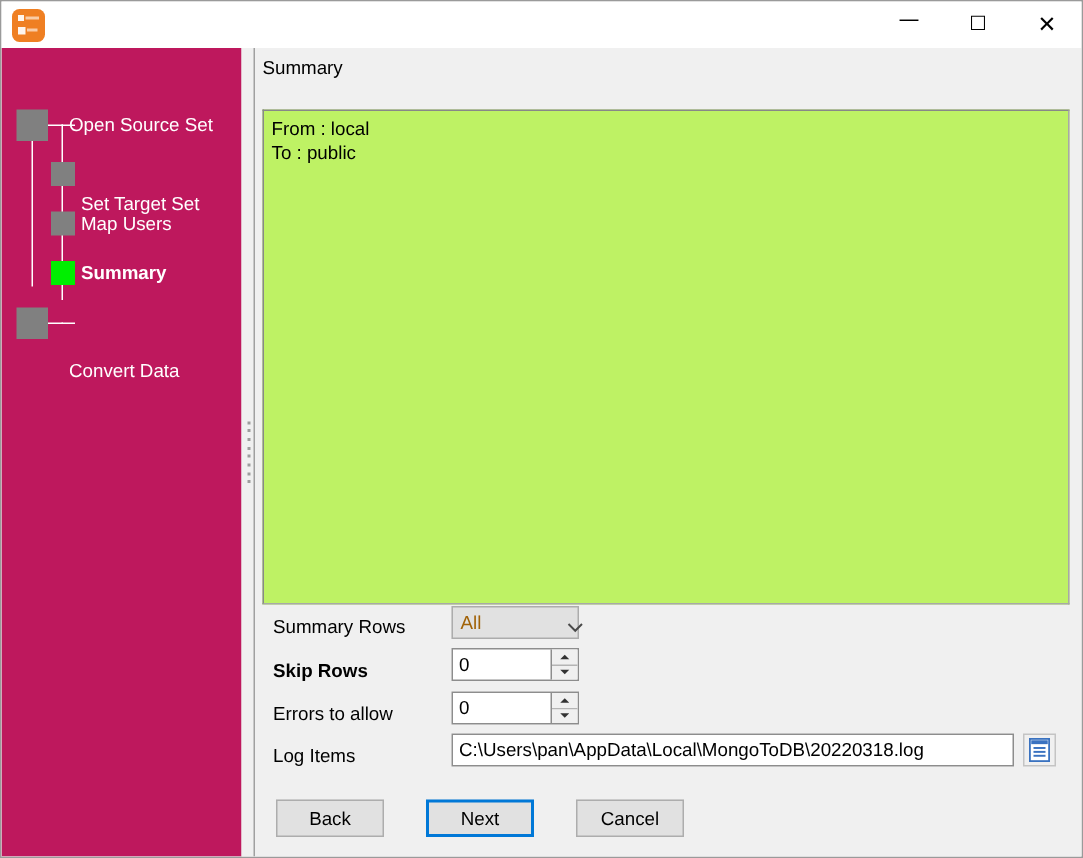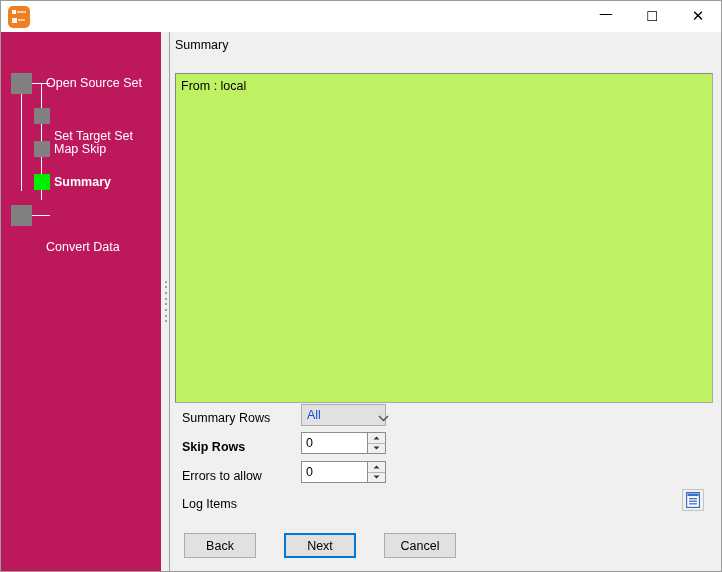"To : public" div.sline { html: none -> <div>To : public</div> }
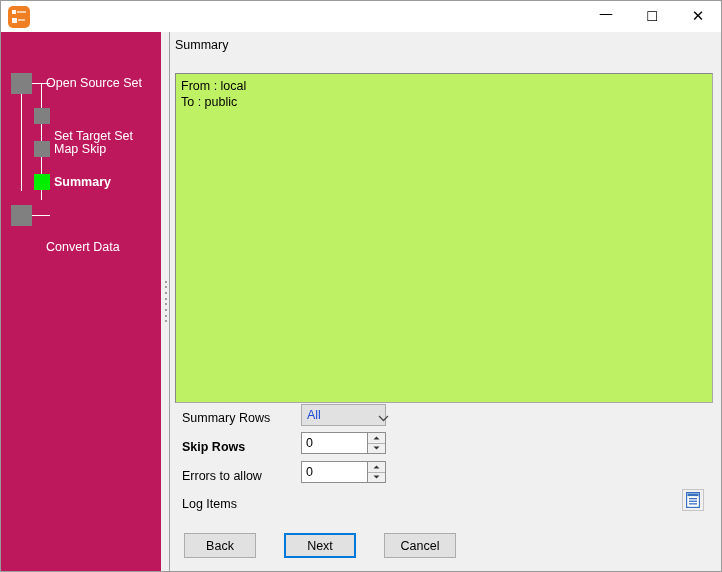"Map Skip" div.step-label { text: Skip -> Users }
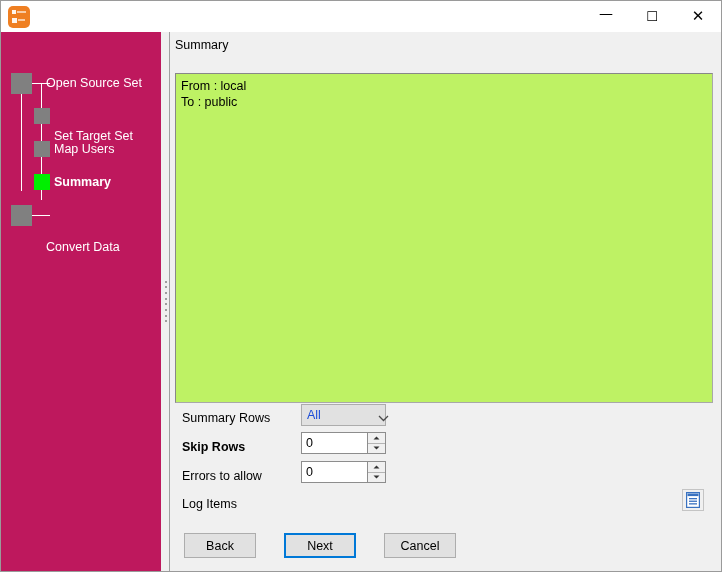"All" .combo { color: #1d4ed8 -> #a16207 }
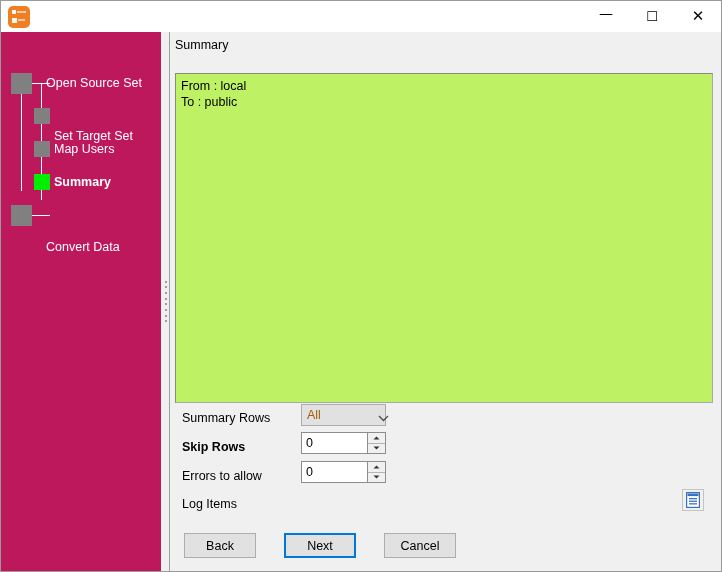"C:\Users\pan\AppData\Local\MongoToDB\202" div.textbox { html: none -> <div> <span>C:\Users\pan\AppData\Local\MongoToDB\20220318.log</span> </div> }
